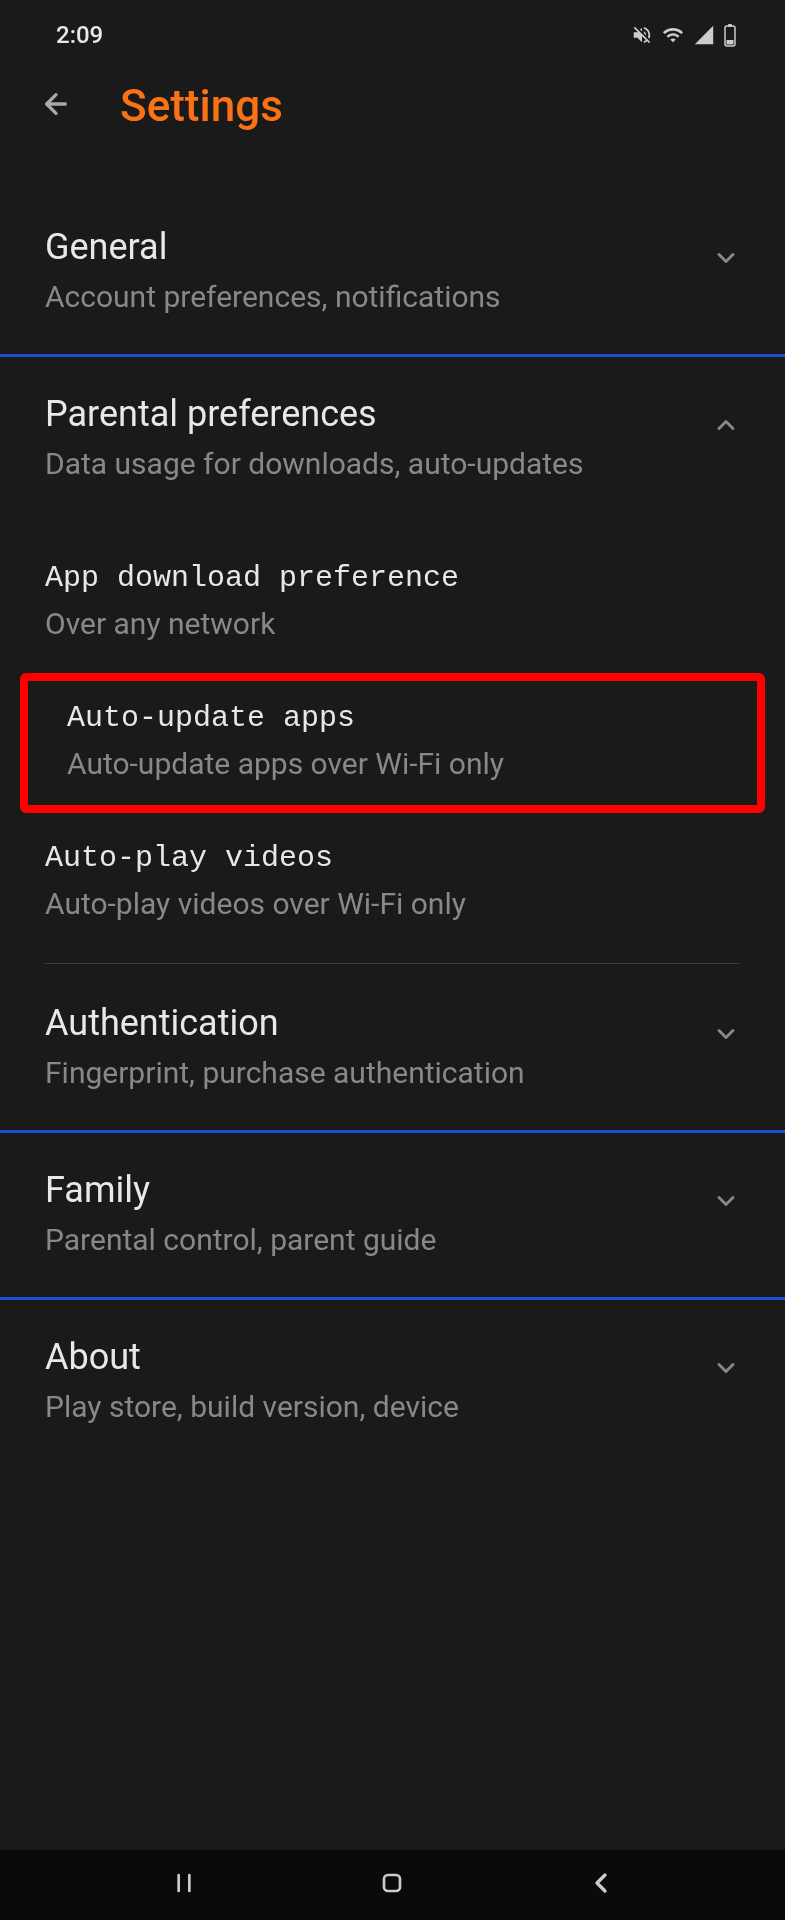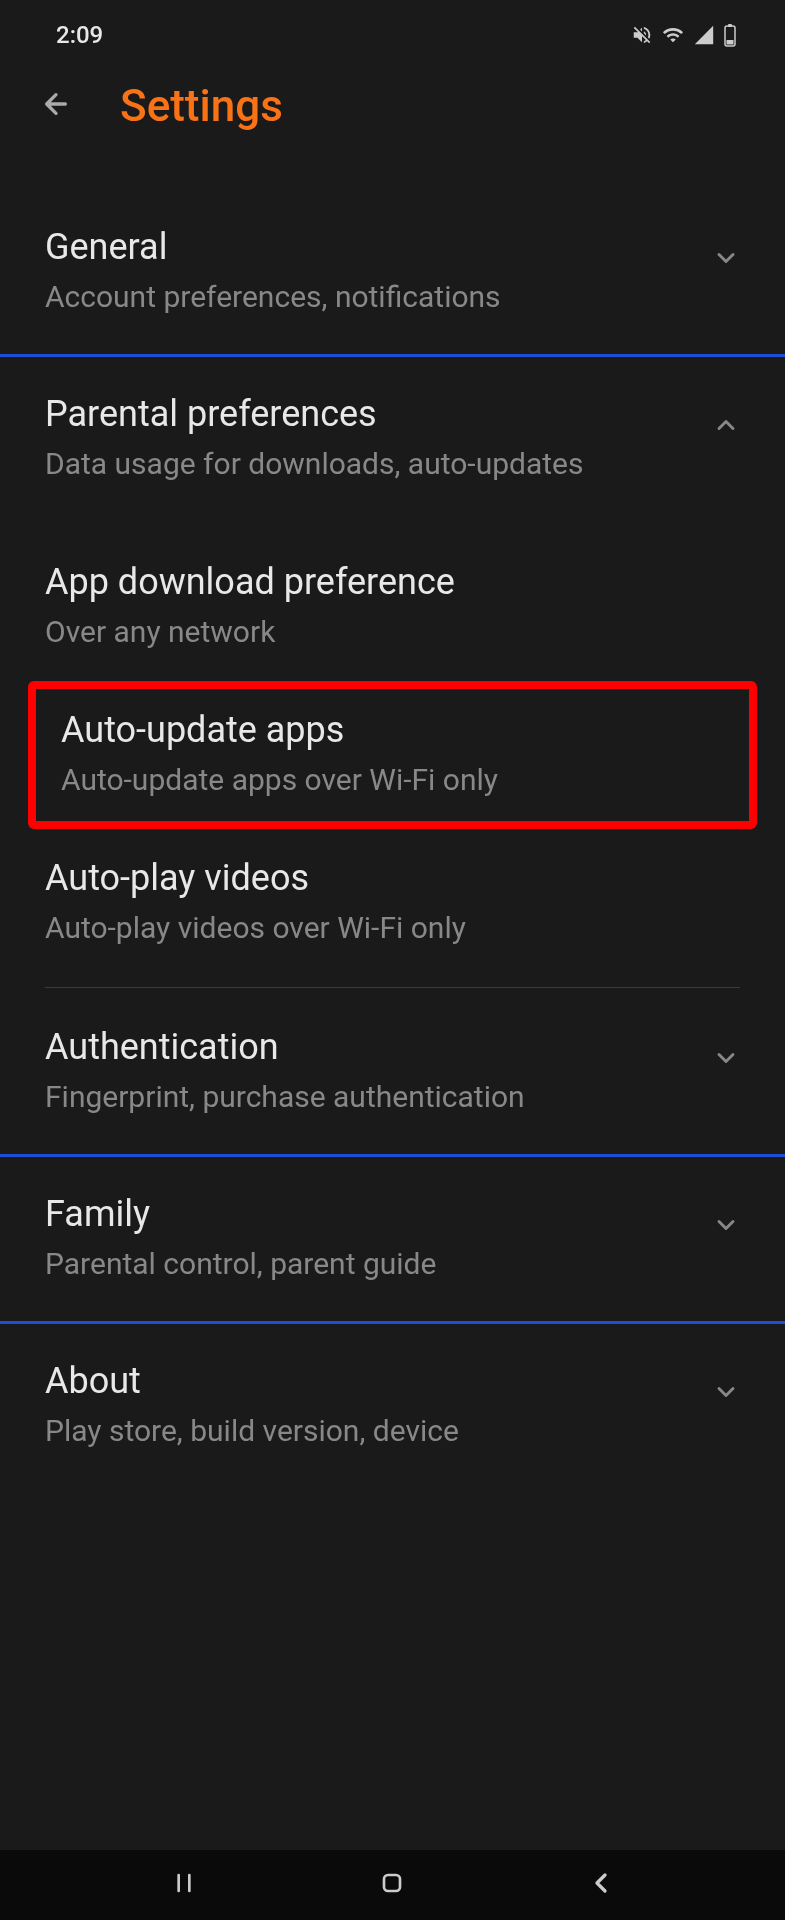"App download preference" .nested-item-title { font-family: none -> Liberation Mono, monospace; font-size: 36px -> 30px }
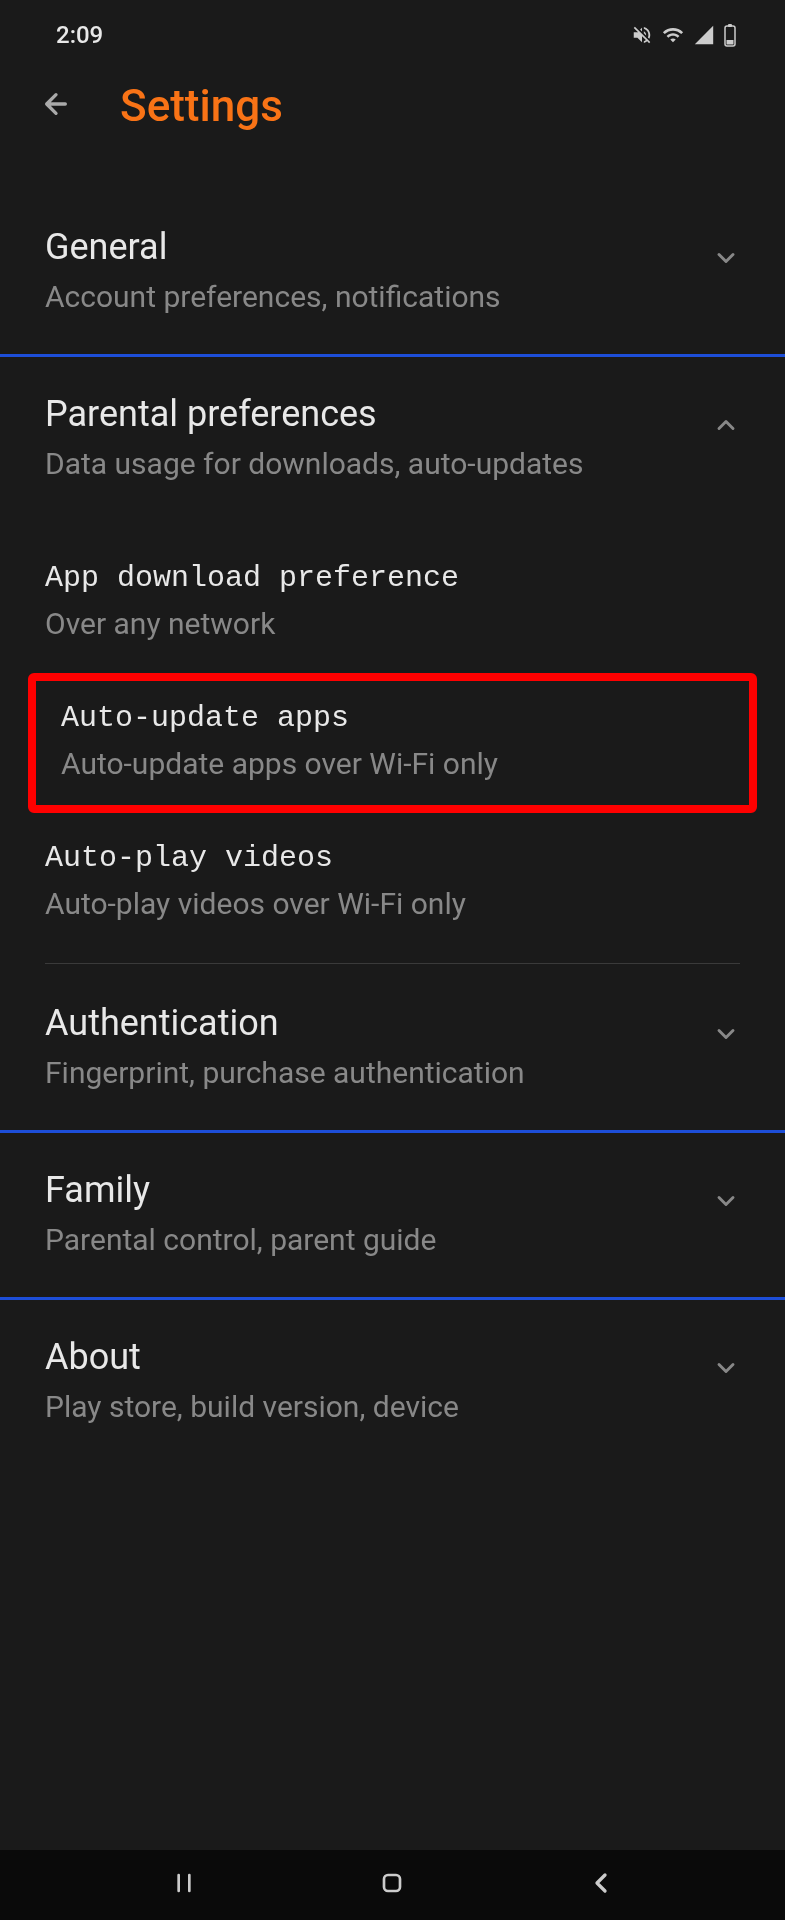"Auto-update apps" .highlighted { margin: 4px 28px -> 4px 20px; padding: 20px 25px !important -> 20px 39px !important }
